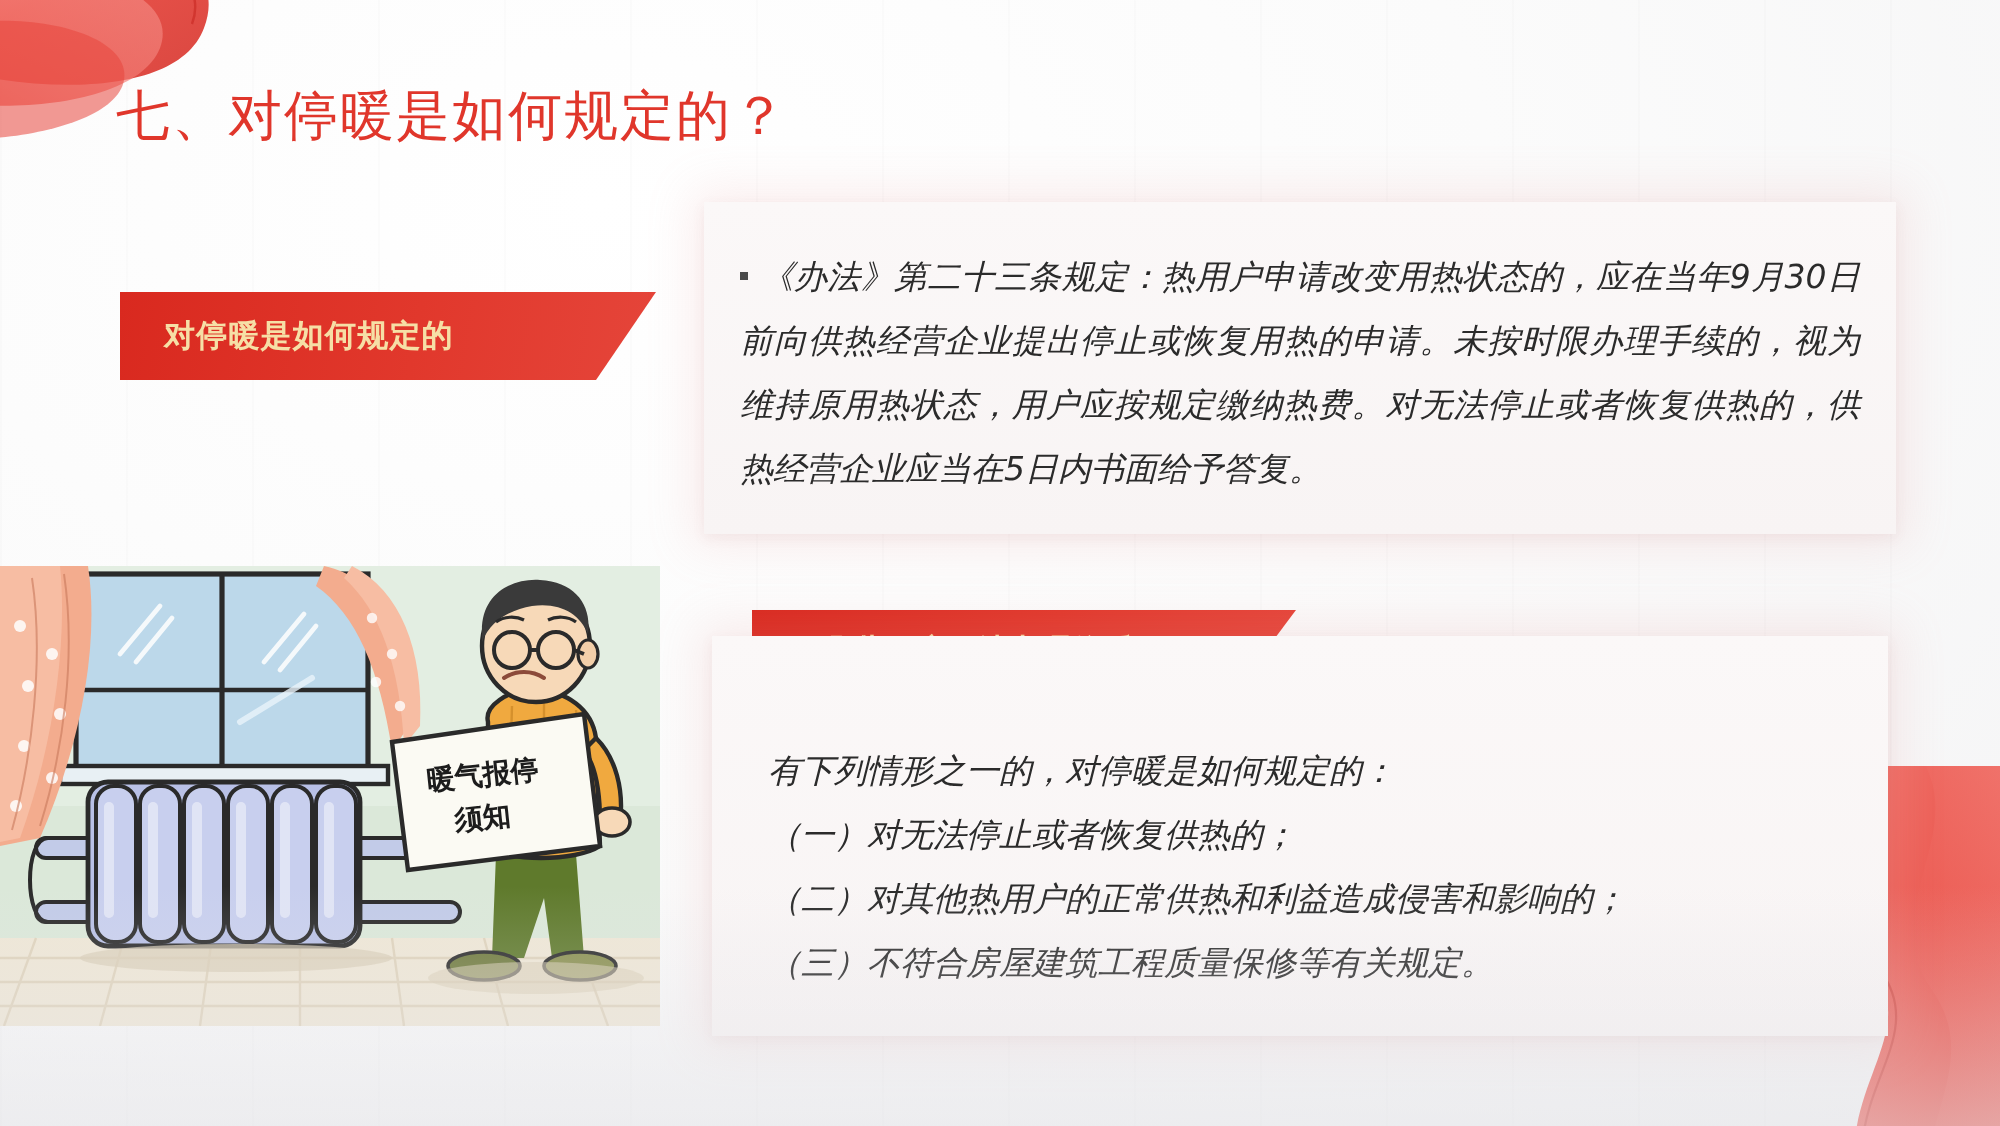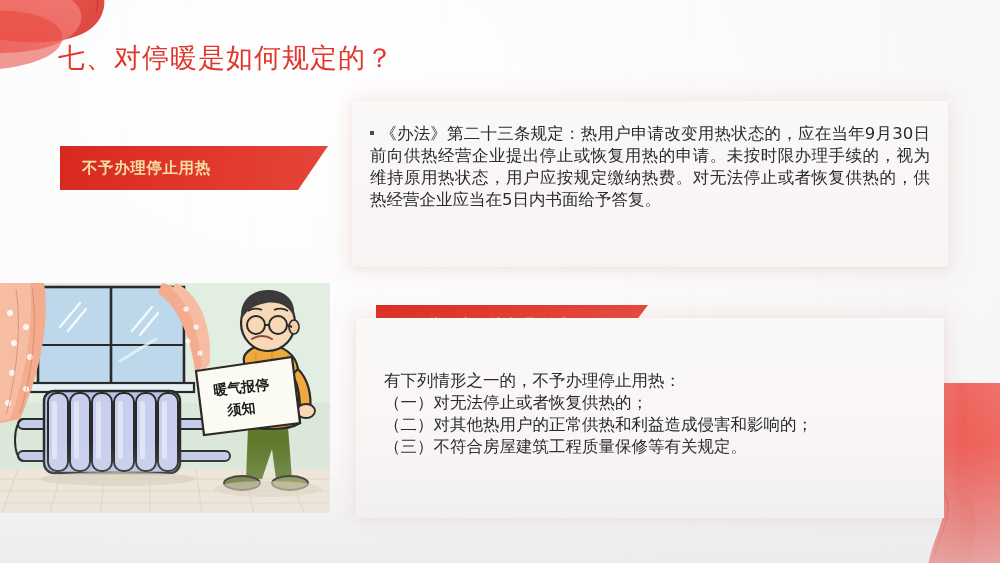"《办法》第二十三条规定：热用户申请改变用热状态的，应在当年9月30日前向供热经营" .body-text { font-style: none -> italic; line-height: 22px -> 32px }
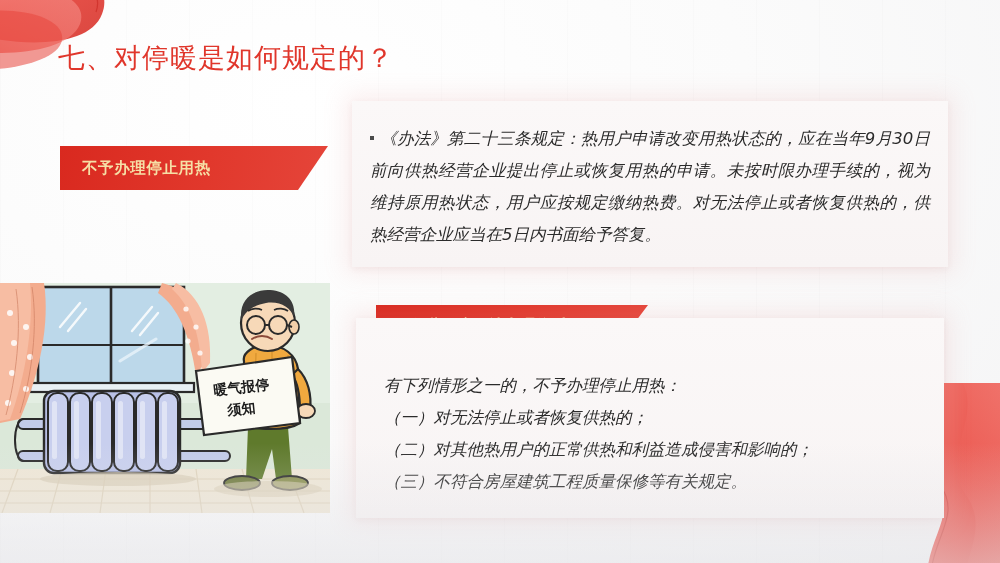"不予办理停止用热" span.label { text: 不予办理停止用热 -> 对停暖是如何规定的 }
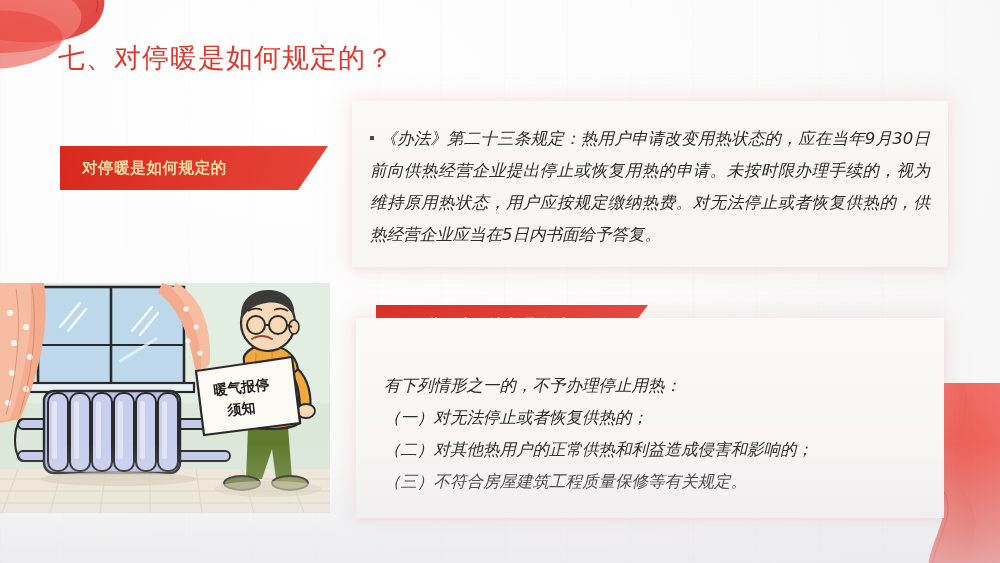"有下列情形之一的，不予办理停止用热：" span.line { text: 不予办理停止用热 -> 对停暖是如何规定的 }
